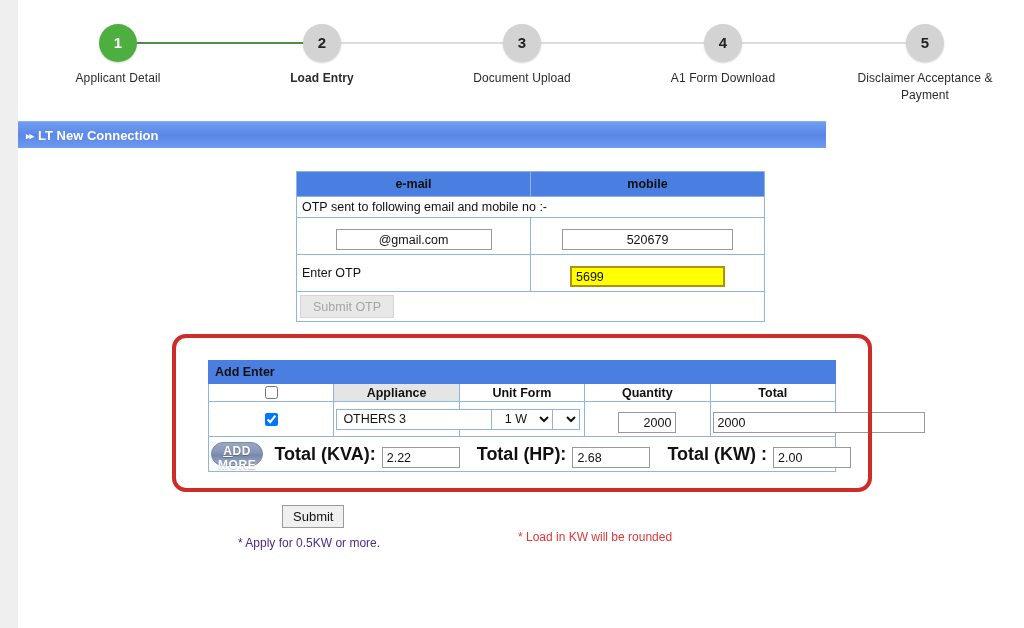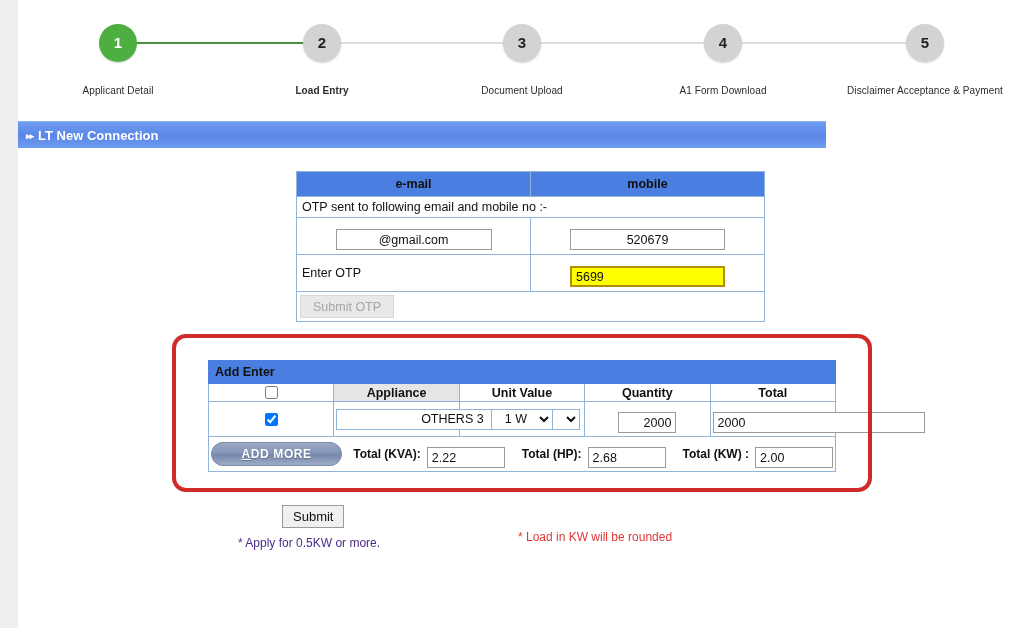"Applicant Detail" .step-label { font-size: 10px -> 12px; margin-top: 20px -> 8px }
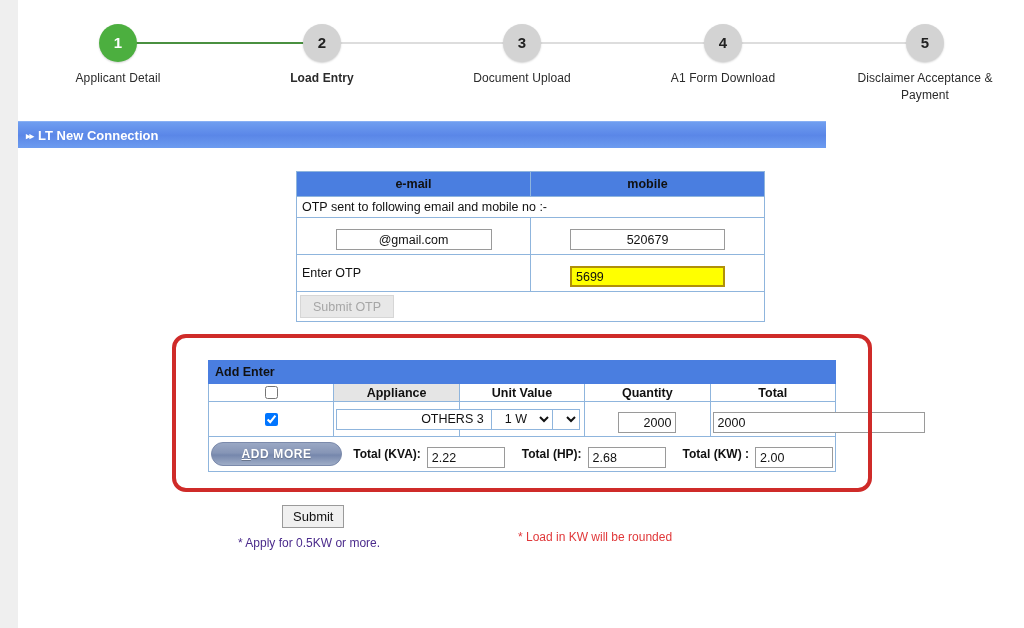"520679" input.otp-mobile { width: 155px -> 171px }
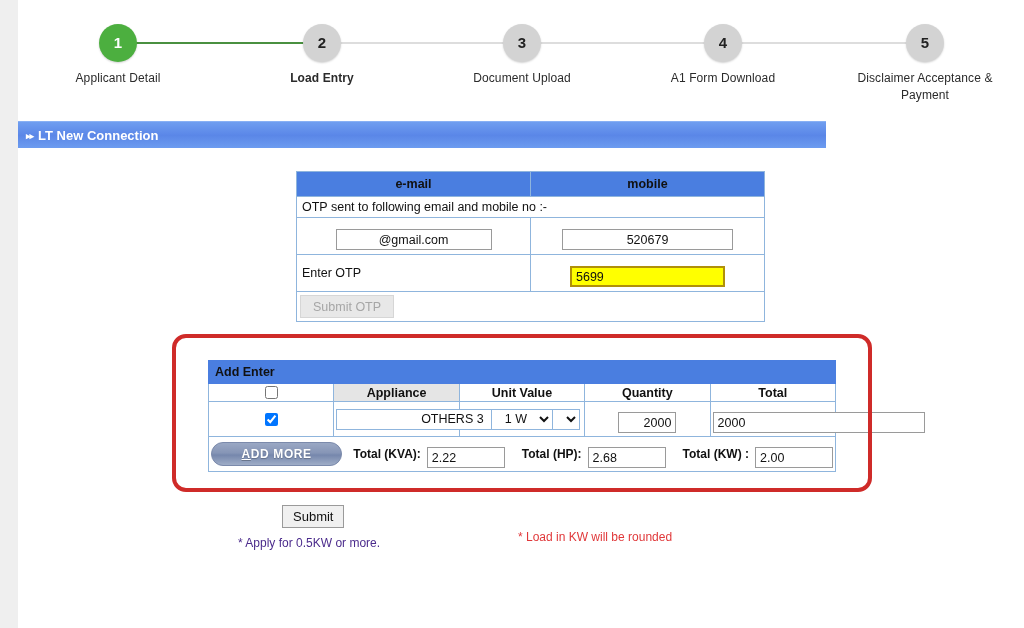"Unit Value" th.c-unit { text: Value -> Form }
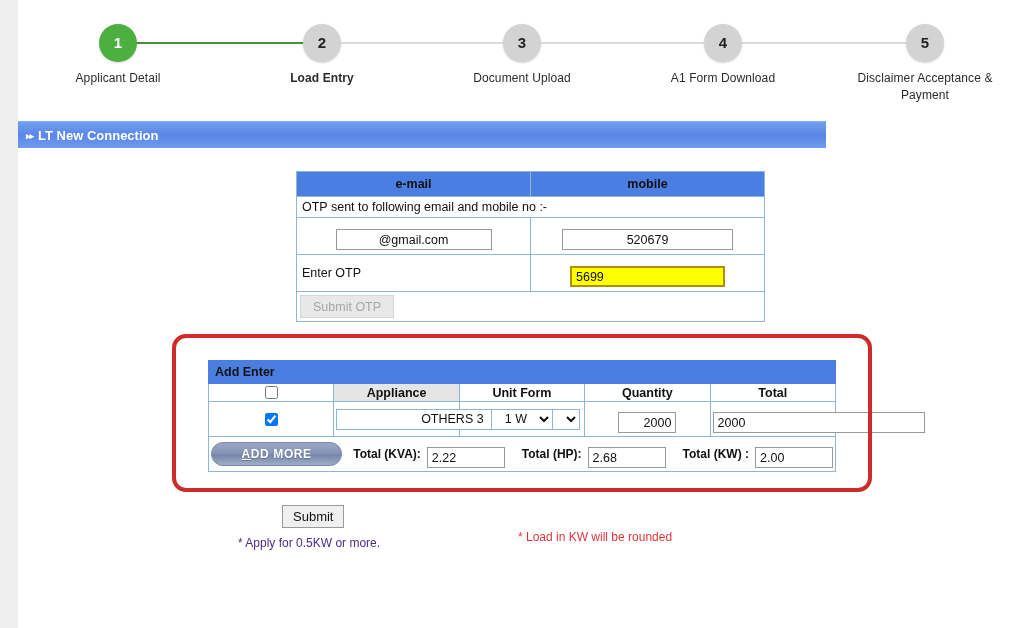"OTHERS 3" select.sel { text-align: center -> none }
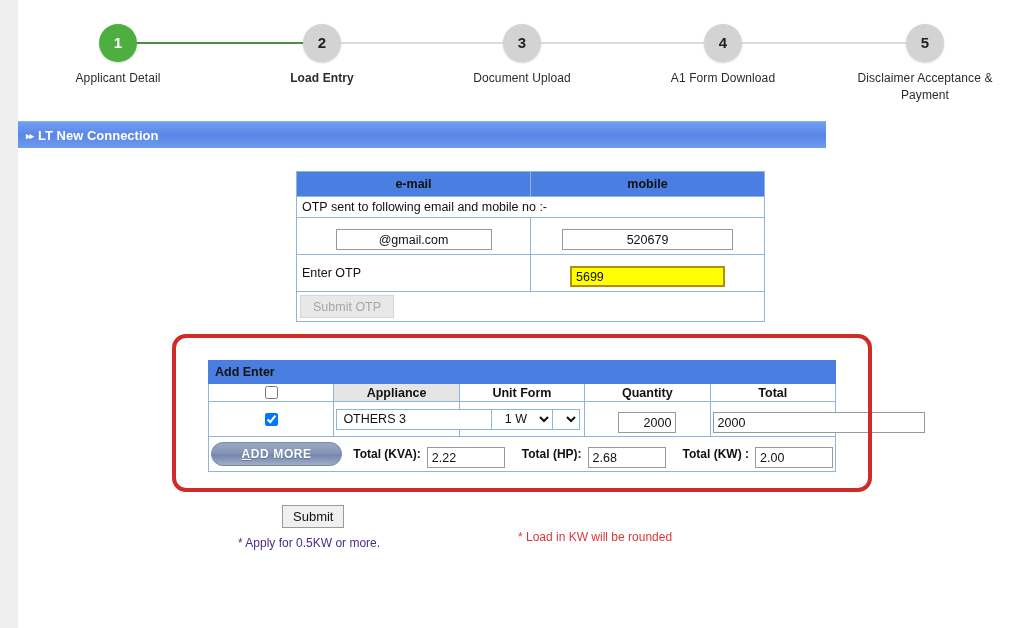"Total (KVA):" .tot-lbl { font-size: 12px -> 18px }
